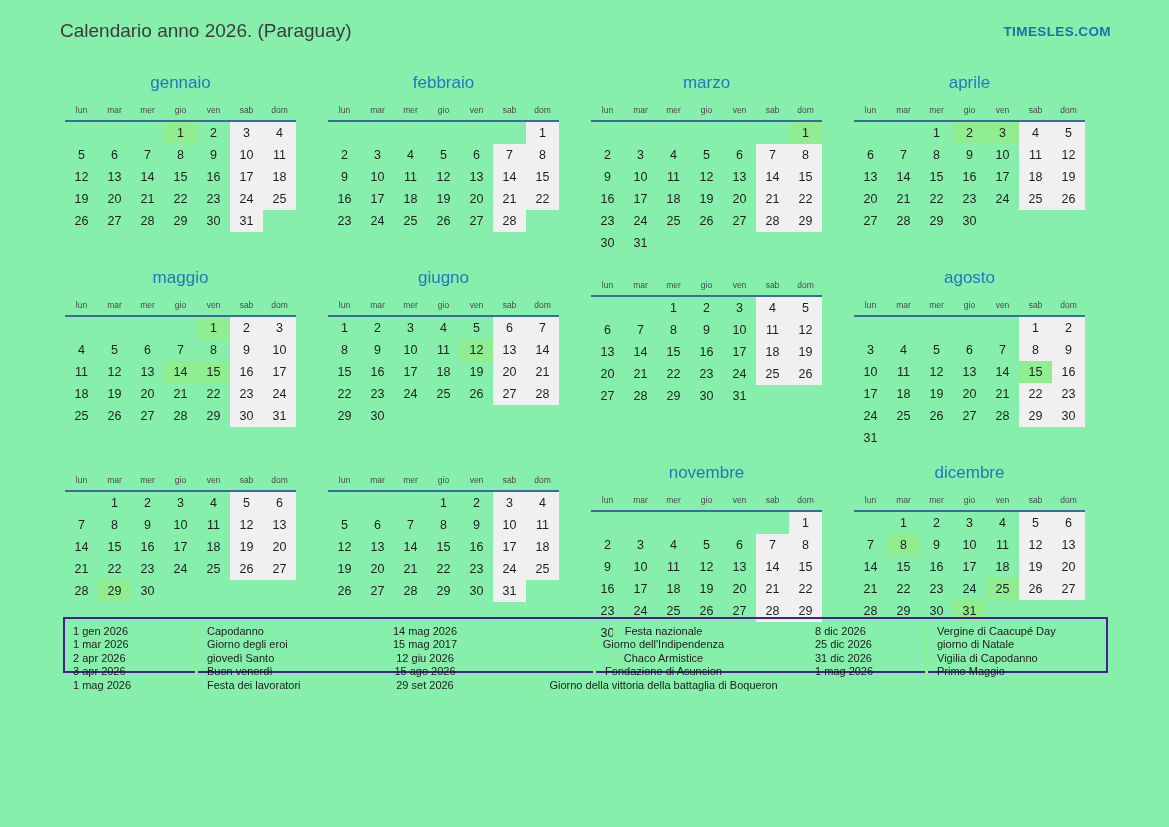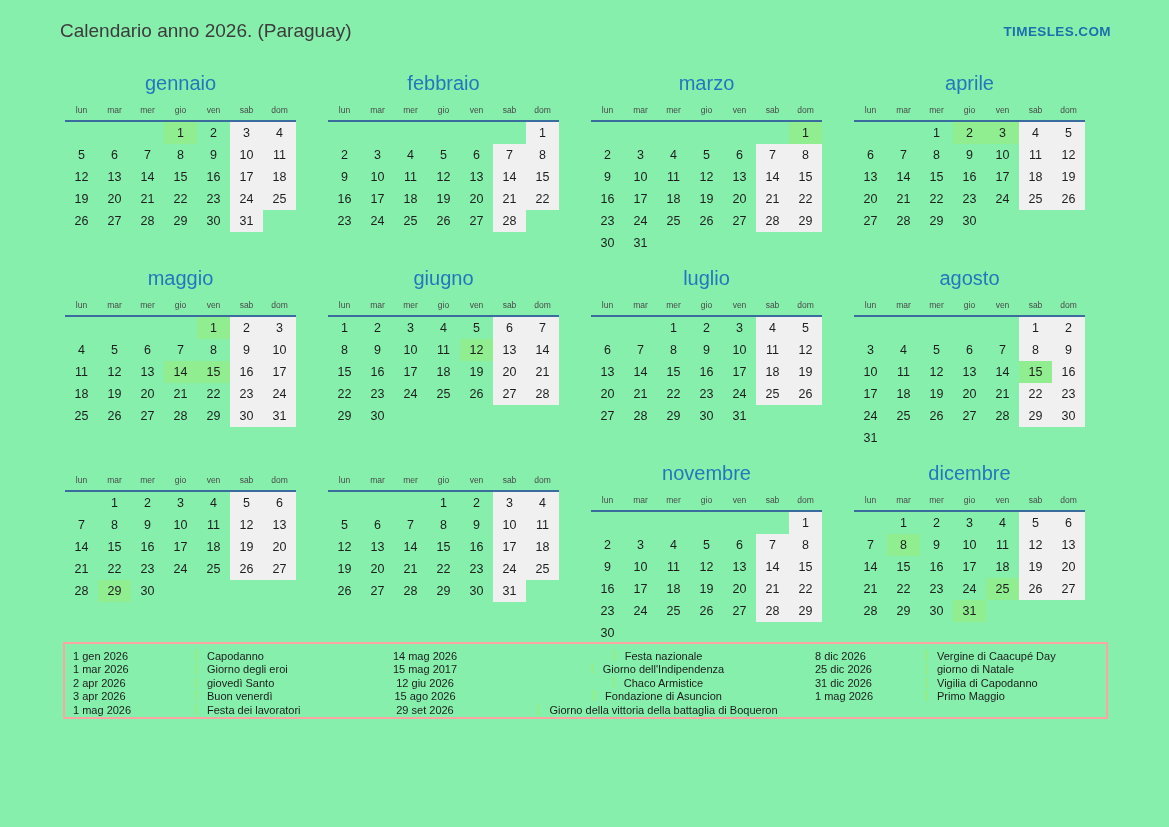"gennaio" .month-title { font-size: 20px -> 17px }
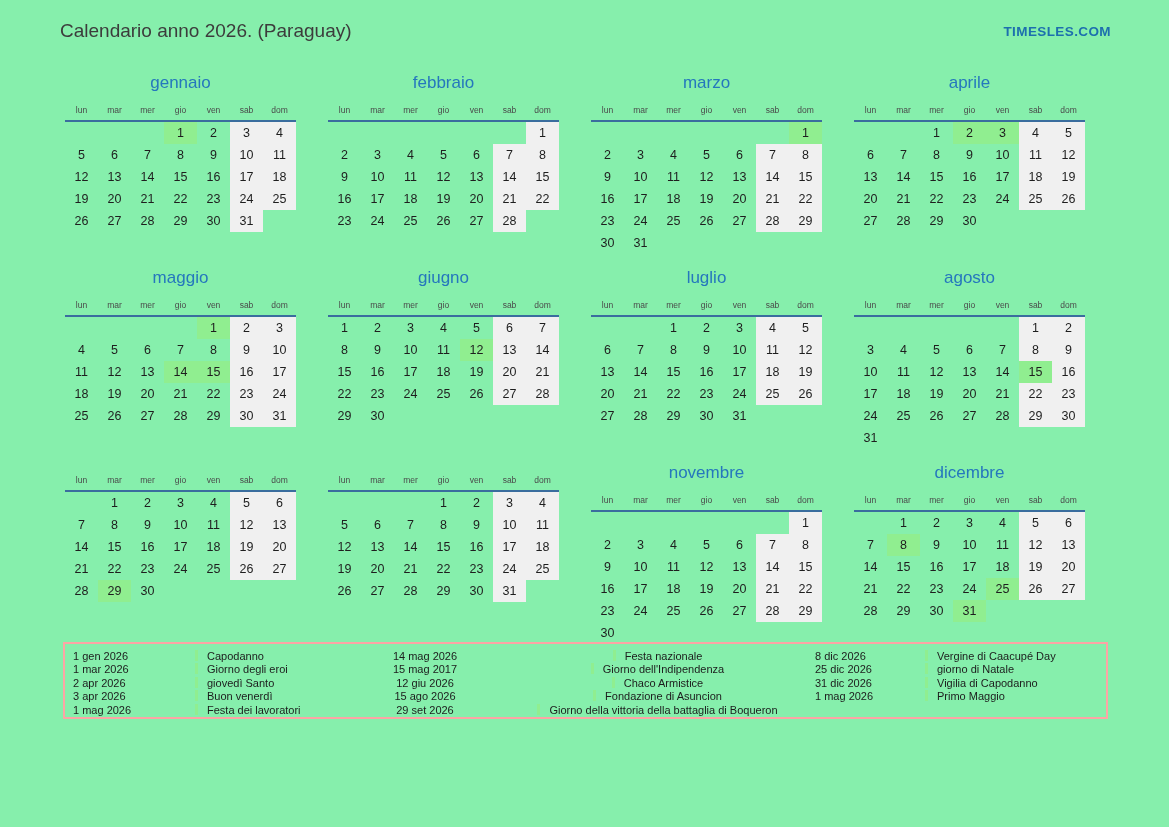"luglio" div.month-title { html: <div>luglio</div> -> none }
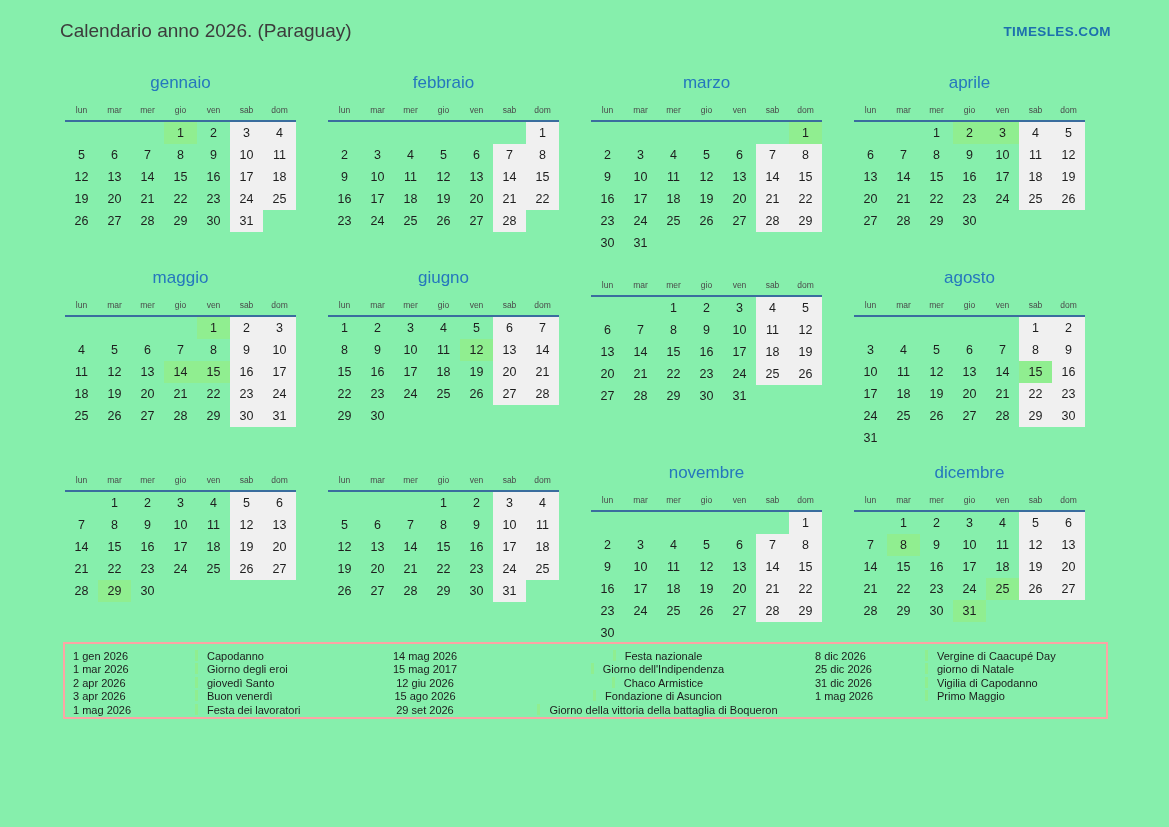"1 gen 2026" .legend { border: 2px solid #fca5a5 -> 2px solid #4c1d95; height: 77px -> 56px; top: 642px -> 617px }
